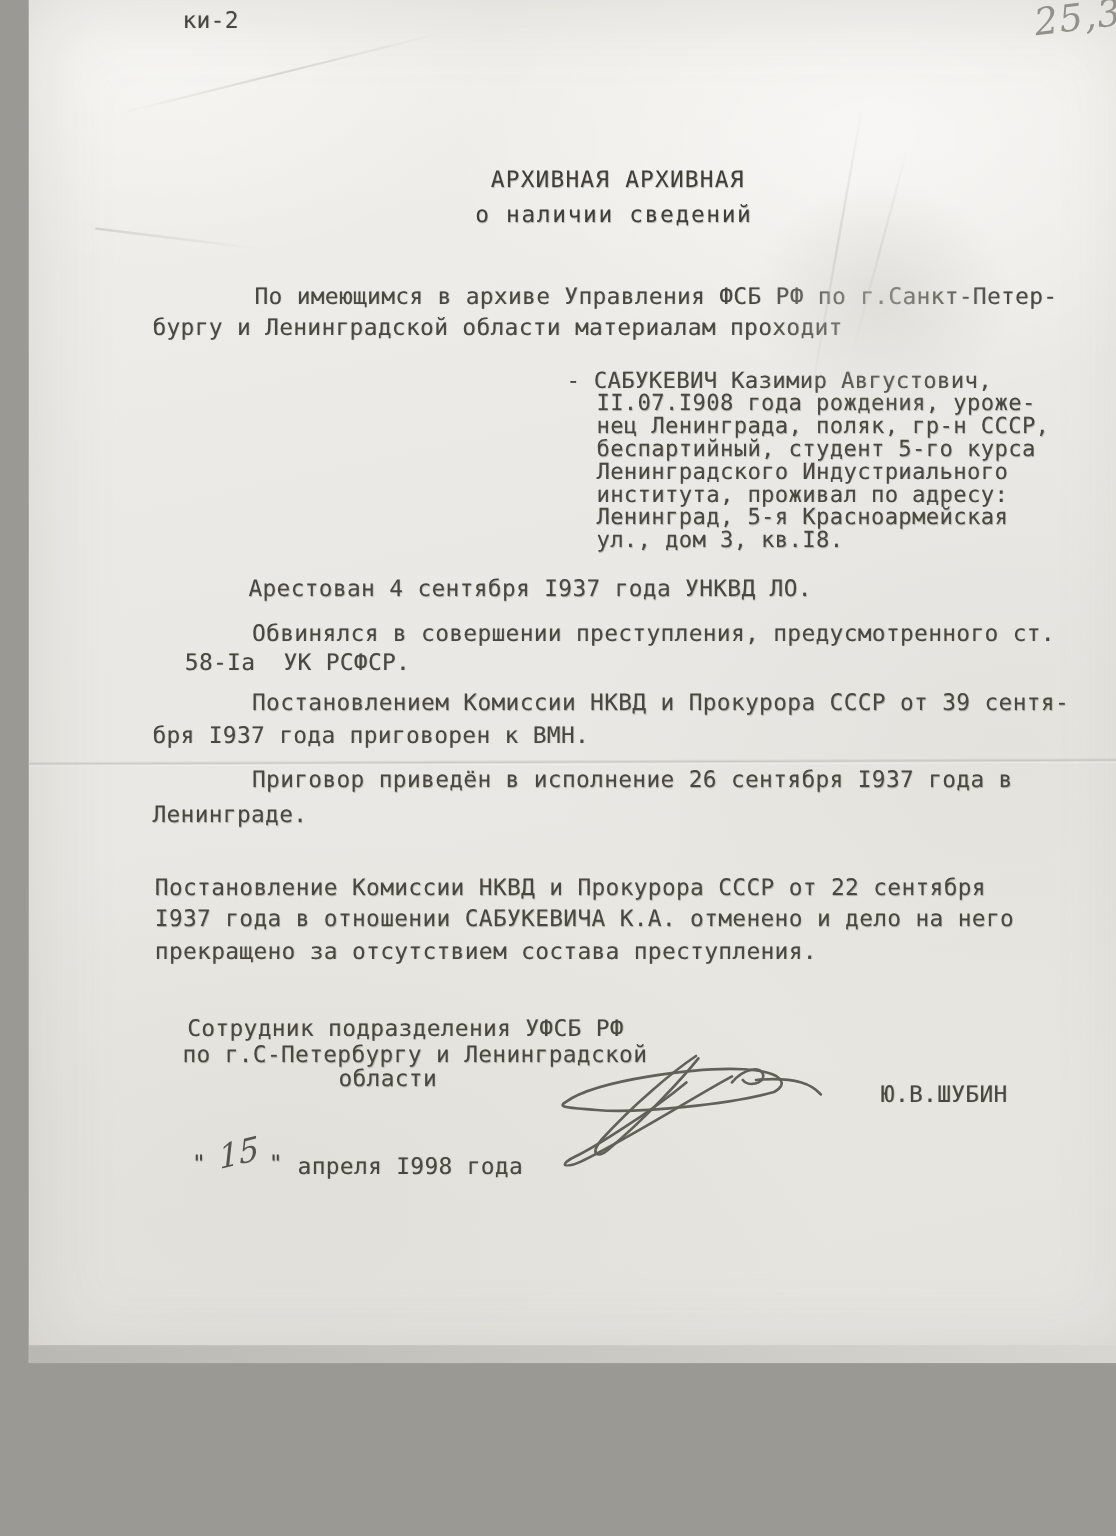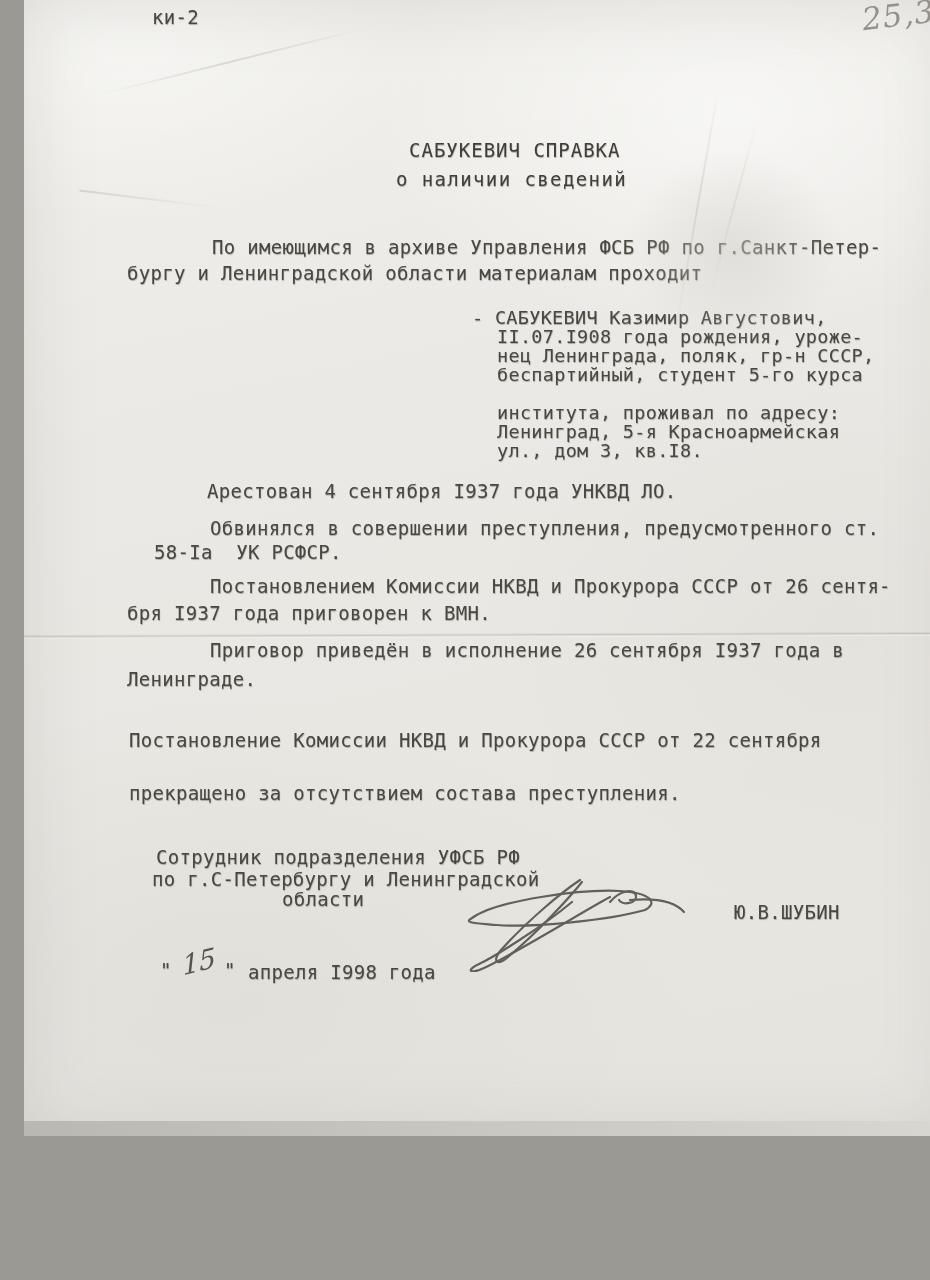"САБУКЕВИЧ СПРАВКА" div.tw { text: САБУКЕВИЧ СПРАВКА -> АРХИВНАЯ АРХИВНАЯ }
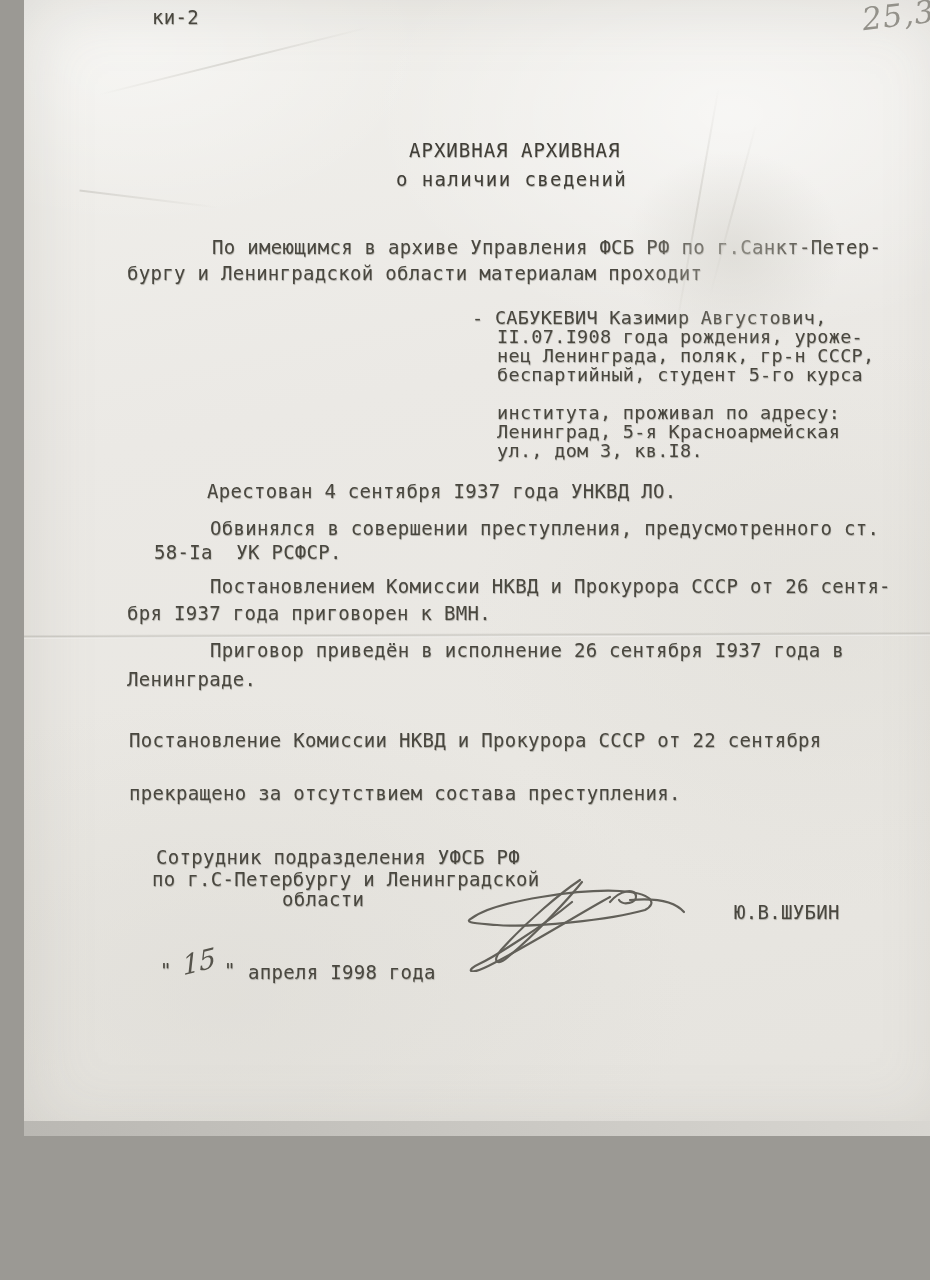"Ленинградского Индустриального" div.tw { html: none -> <div>Ленинградского Индустриального</div> }
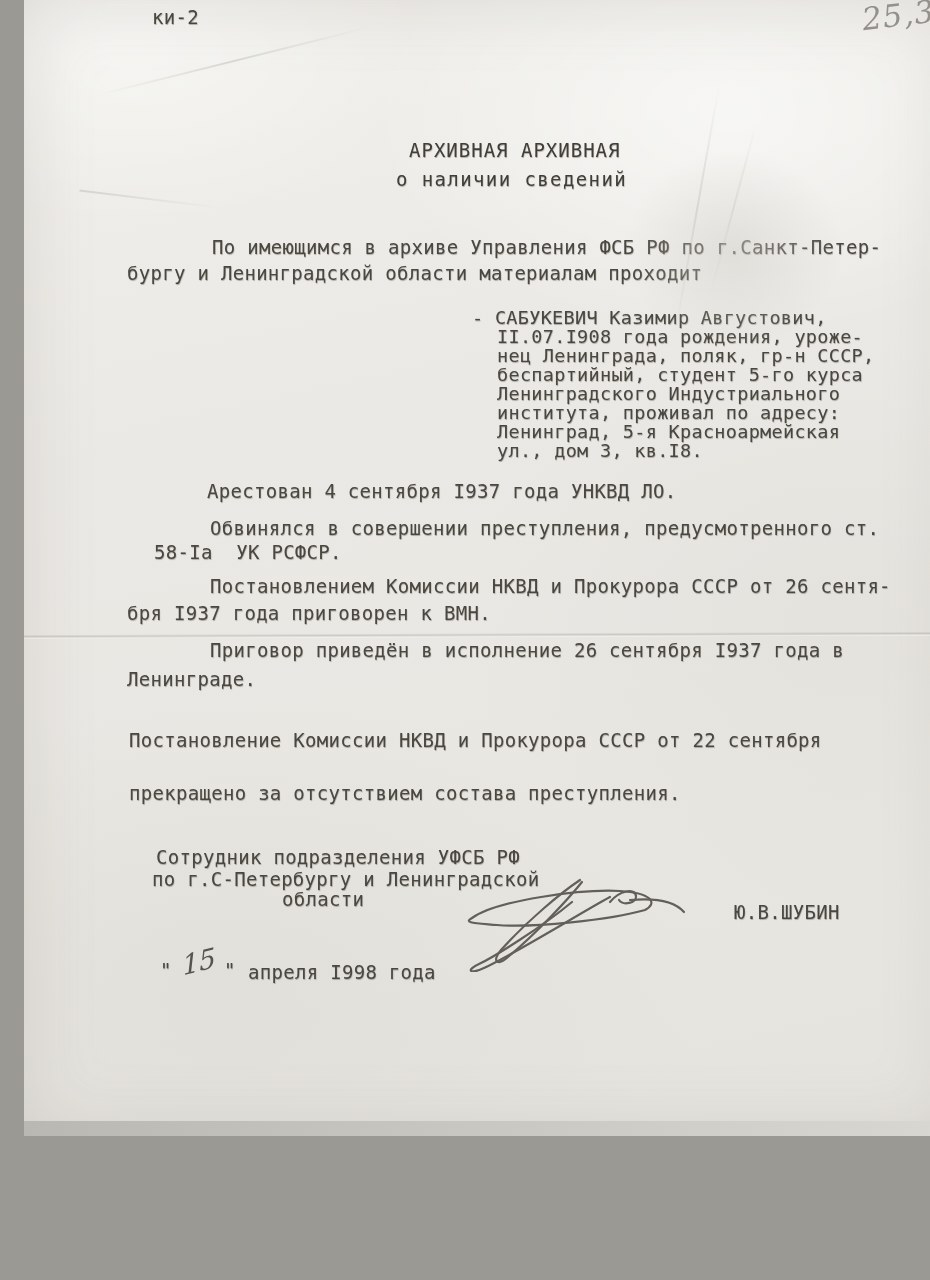"Постановлением Комиссии НКВД и Прокурора" div.tw { text: 26 -> 39 }
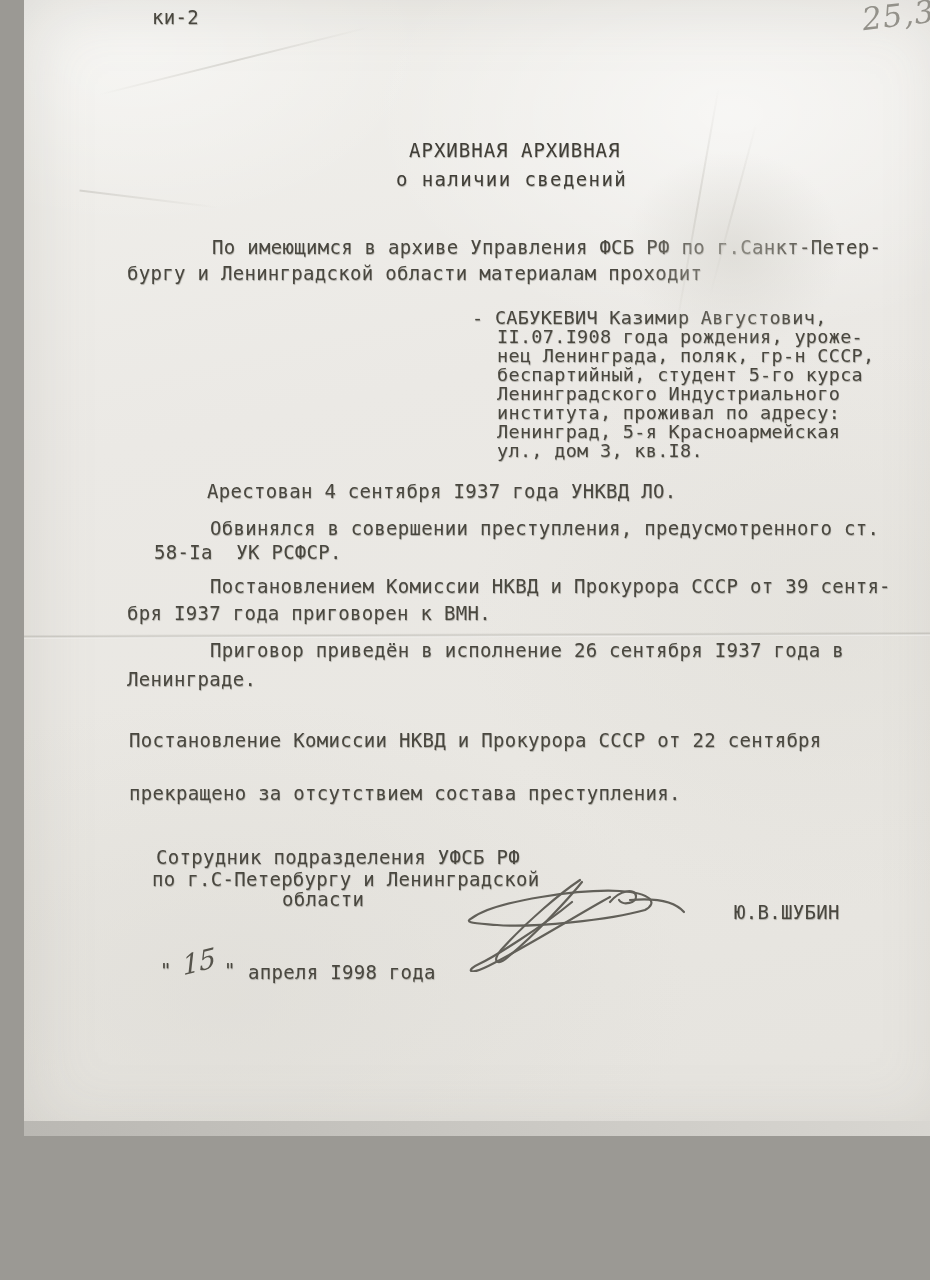"I937 года в отношении САБУКЕВИЧА" div.tw { html: none -> <div>I937 года в отношении САБУКЕВИЧА К.А. отменено и дело на него</div> }
